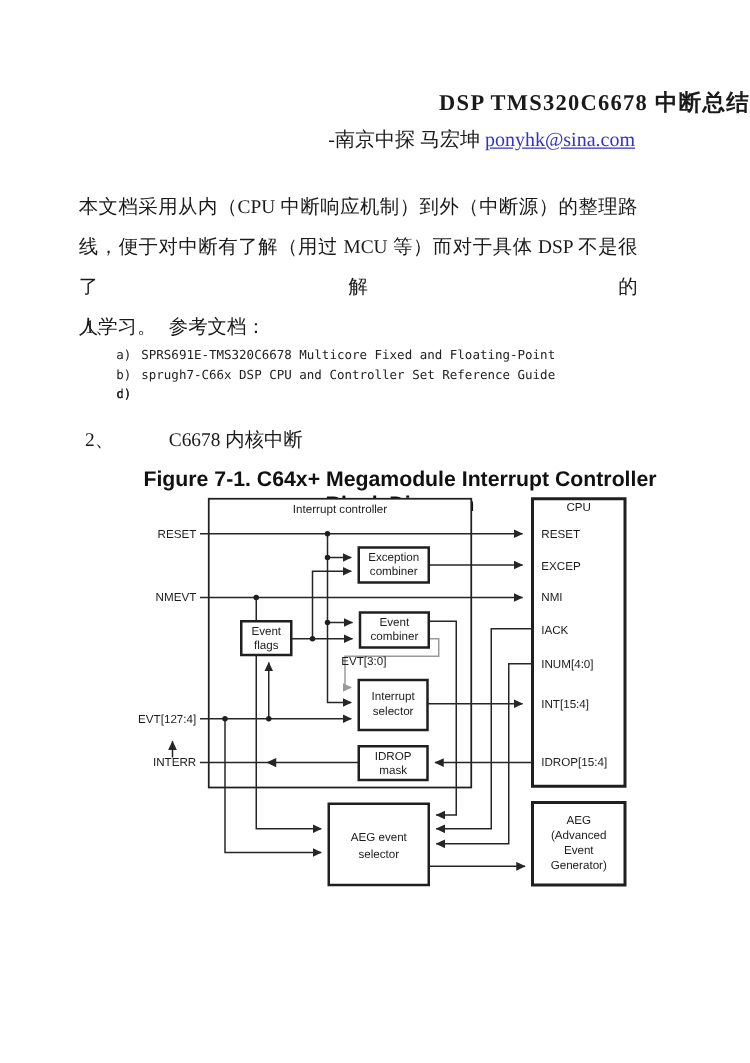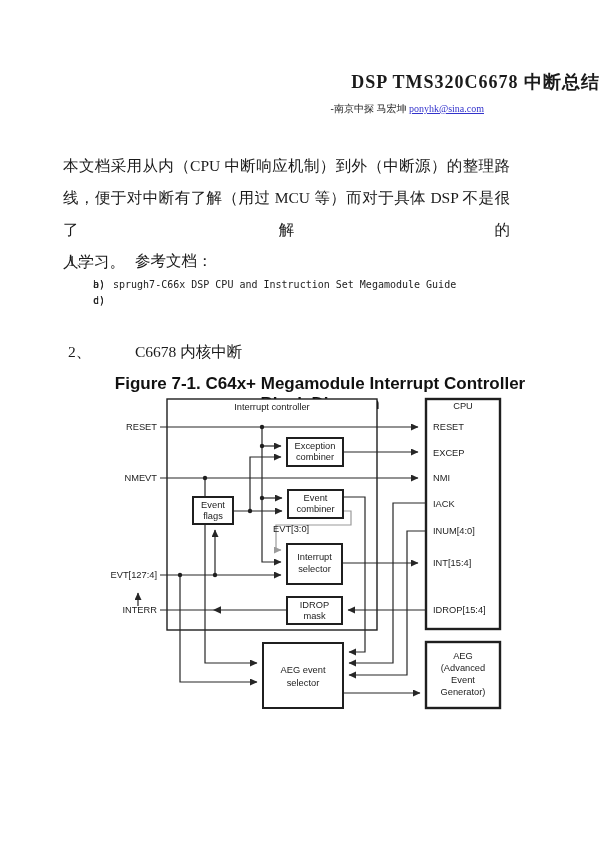"-南京中探 马宏坤 ponyhk@sina.com" .byline { font-size: 10px -> 16px; right: 116px -> 92px }
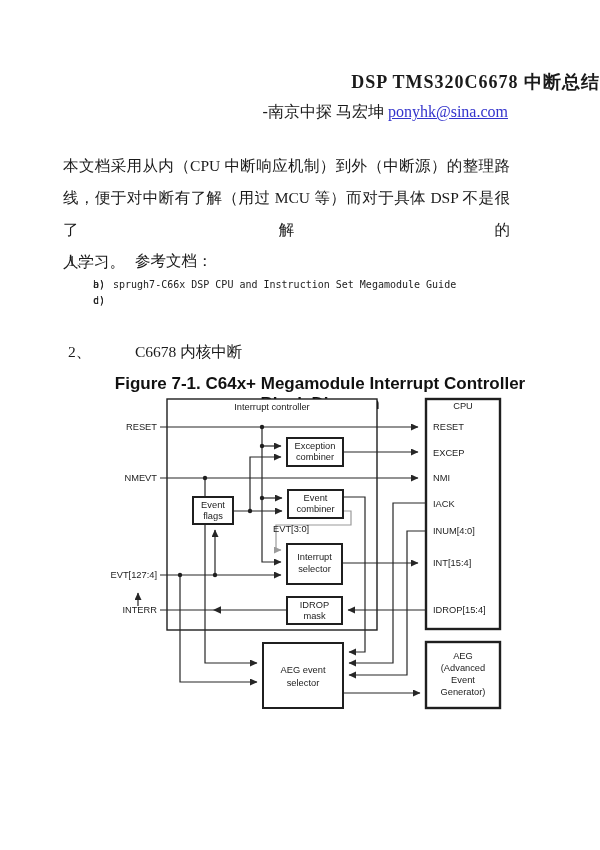"SPRS691E-TMS320C6678 Multicore Fixed and" span { html: none -> <span>SPRS691E-TMS320C6678 Multicore Fixed and Floating-Point</span> }
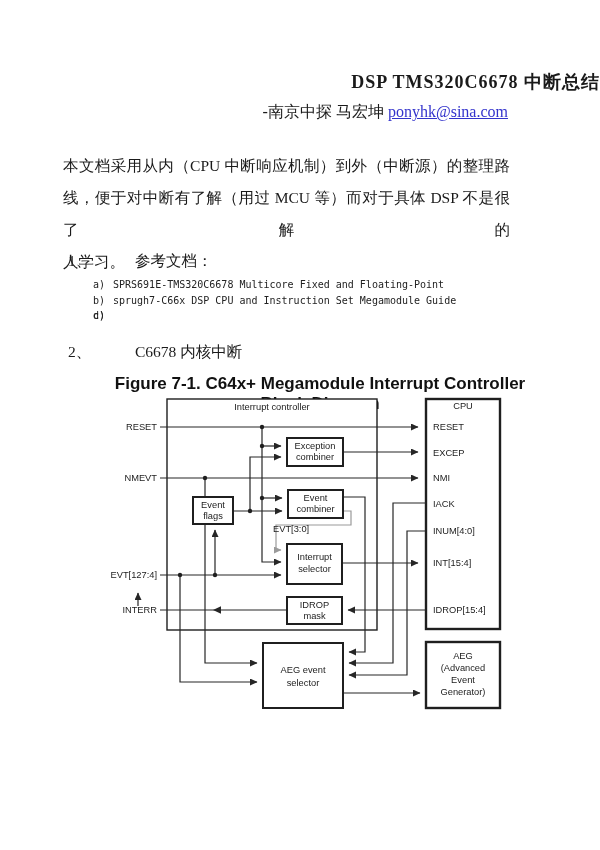"sprugh7-C66x DSP CPU and Instruction" span { text: Instruction Set Megamodule -> Controller Set Reference }
